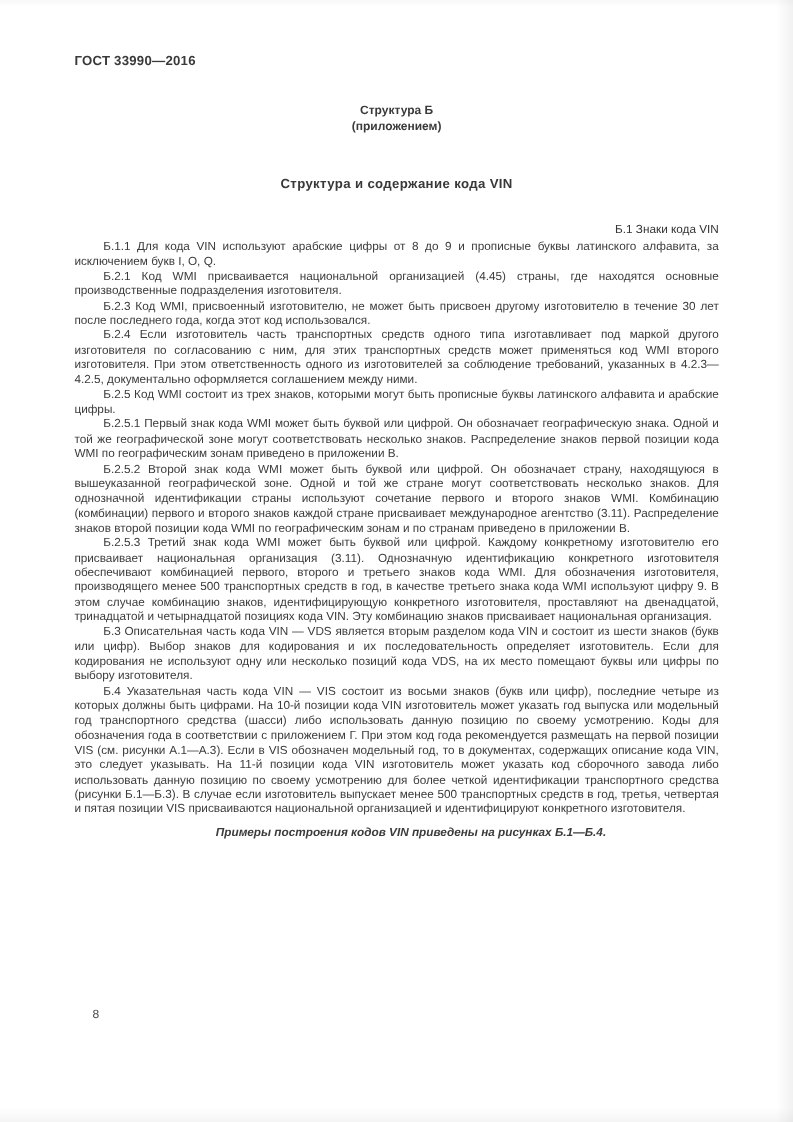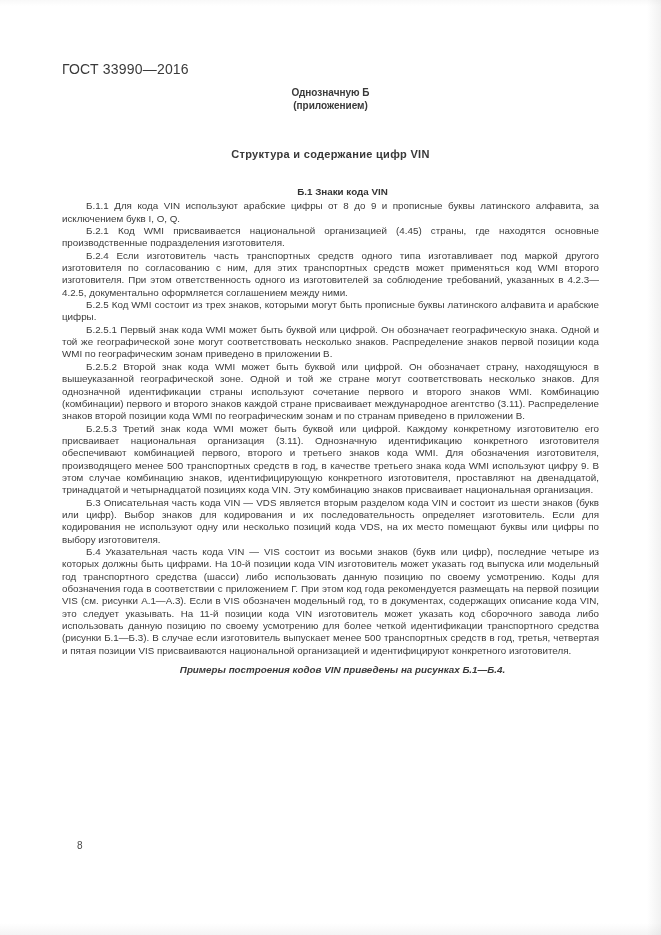"ГОСТ 33990—2016" .running-header { font-size: 14px -> 11px; font-weight: normal -> bold; top: 61px -> 45px }
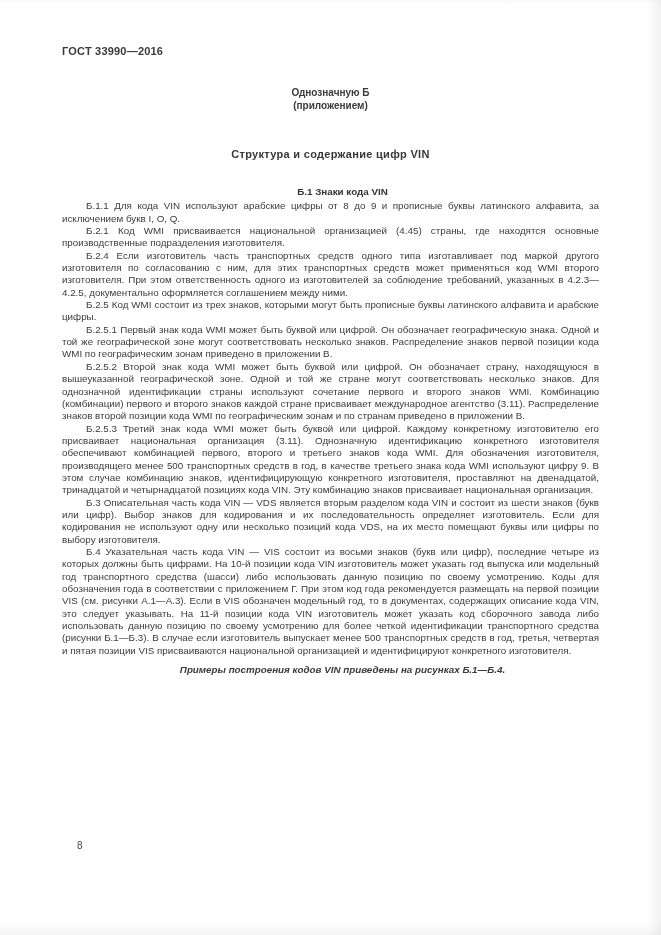"Однозначную Б" div { text: Однозначную -> Структура }
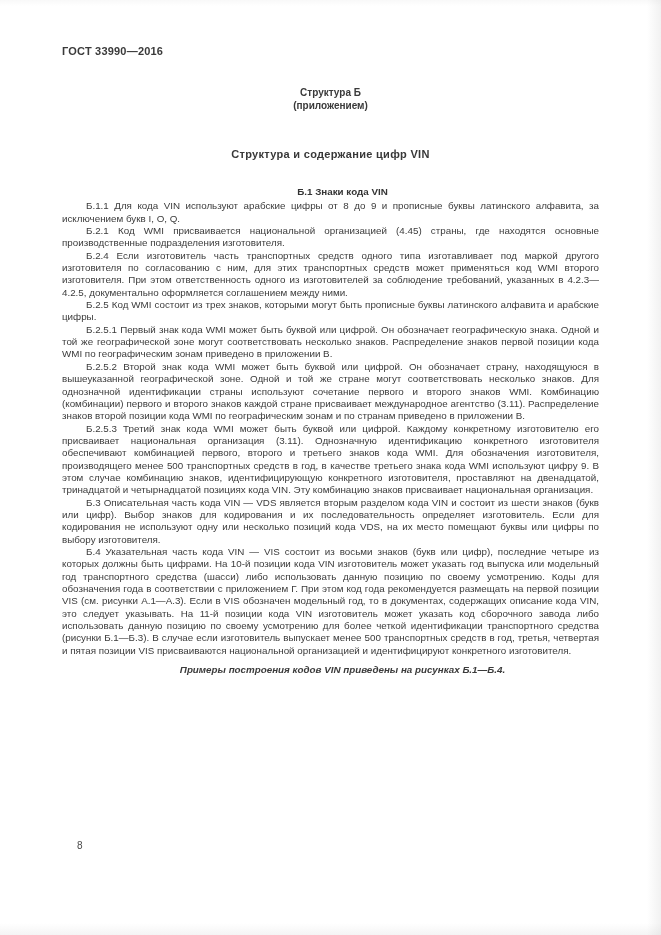"Структура и содержание цифр VIN" div.doc-title { text: цифр -> кода }
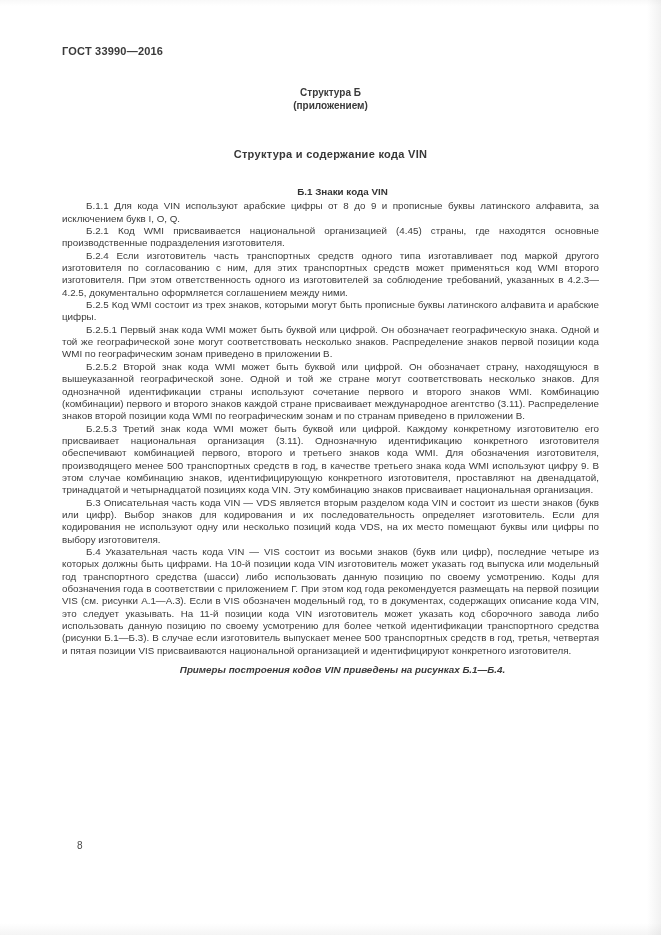"Б.1 Знаки кода VIN" .doc-body p.heading { font-weight: bold -> normal; text-align: center -> right }
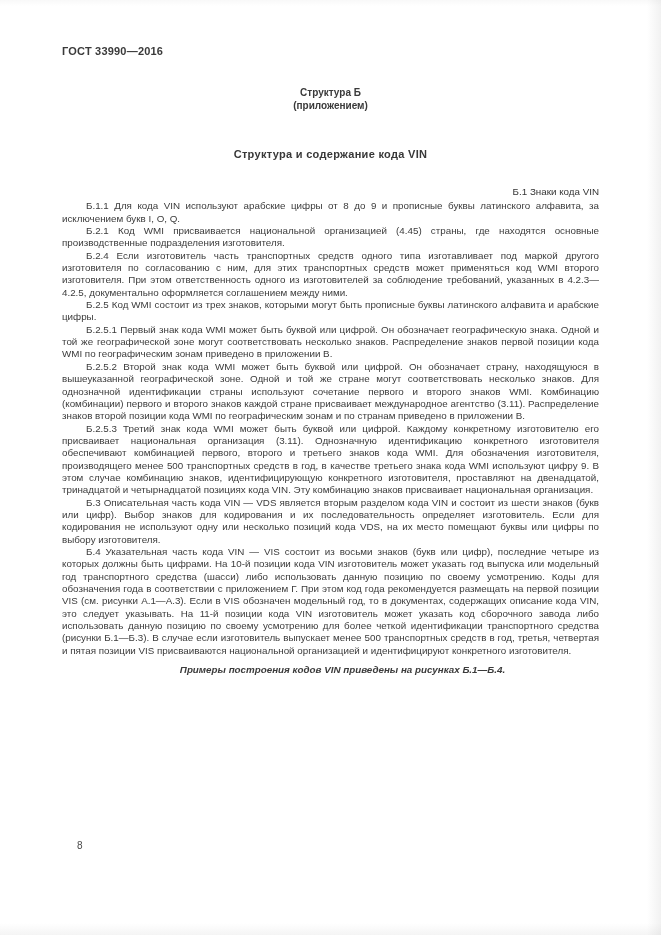"Б.2.3 Код WMI, присвоенный изготовителю," p.body { html: none -> <p>Б.2.3 Код WMI, присвоенный изготовителю, не может быть присвоен другому изготовителю в течение 30 лет после последнего года, когда этот код использовался.</p> }
